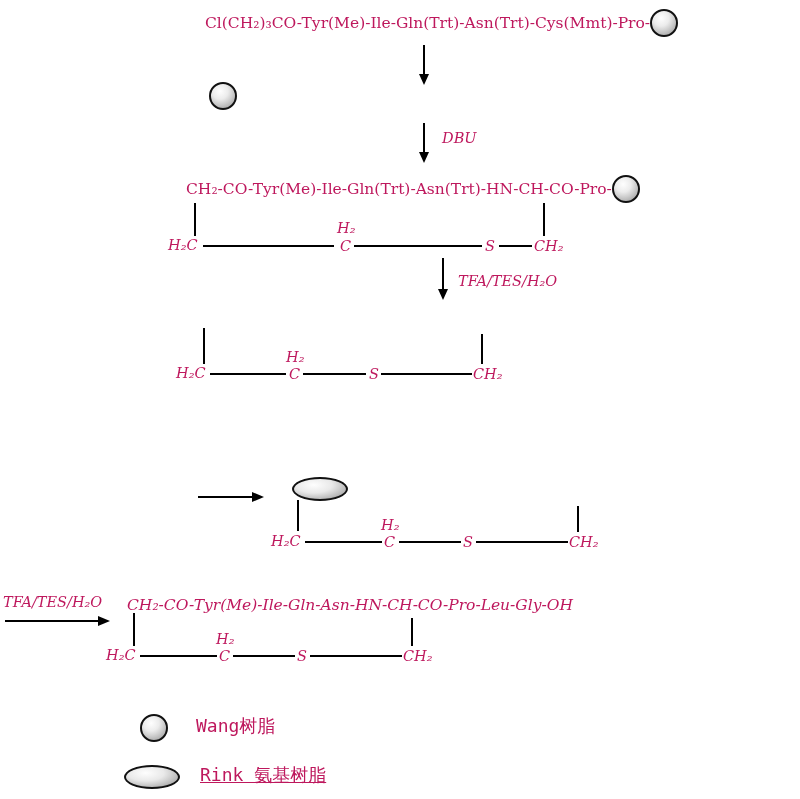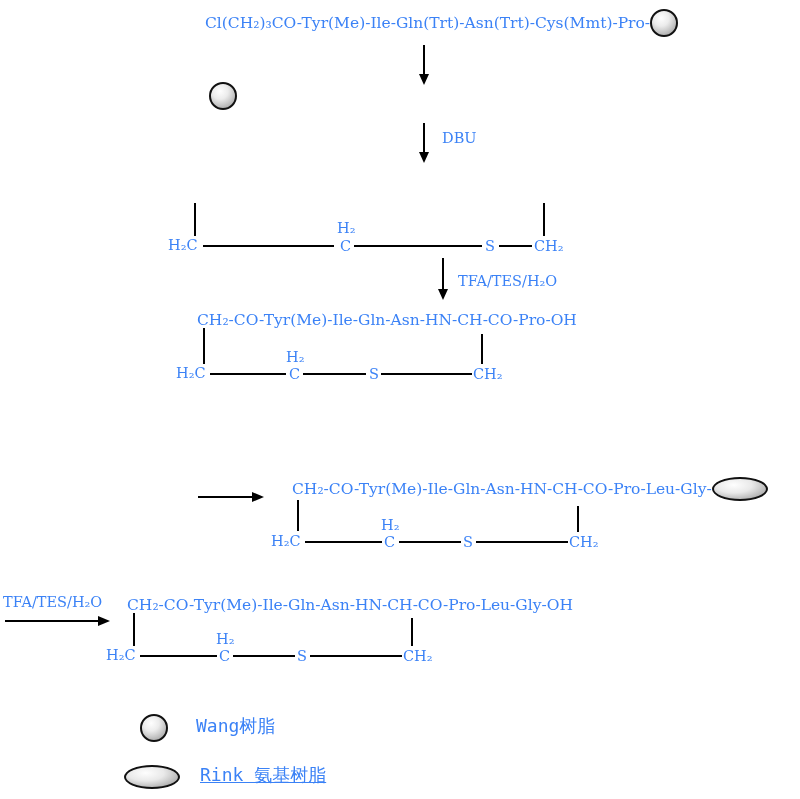"Cl(CH₂)₃CO-Tyr(Me)-Ile-Gln(Trt)-Asn(Trt)" .canvas { color: #3b82f6 -> #be185d }
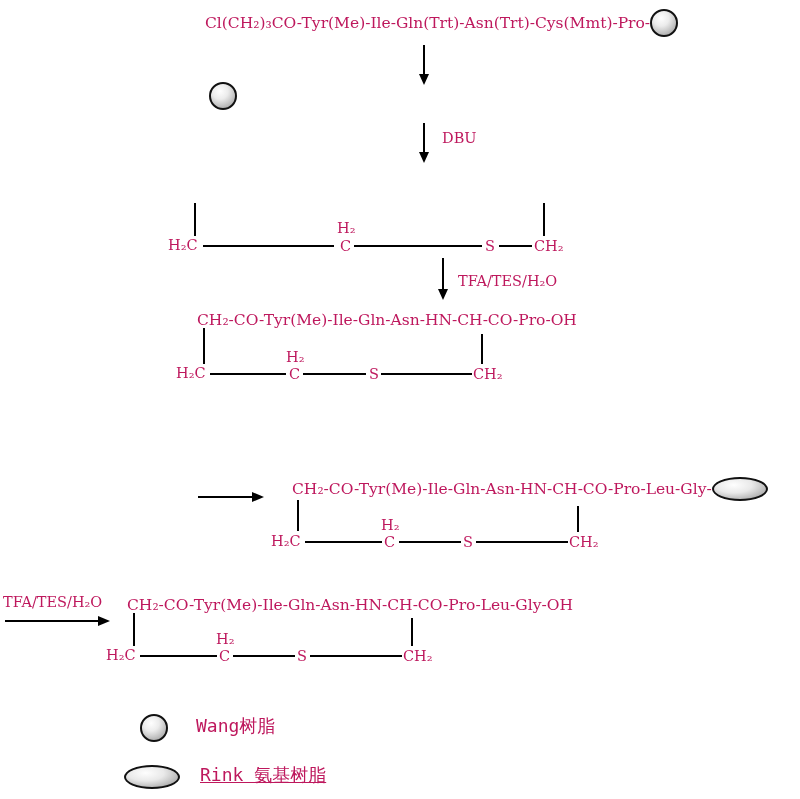"DBU" .t { font-style: none -> italic }
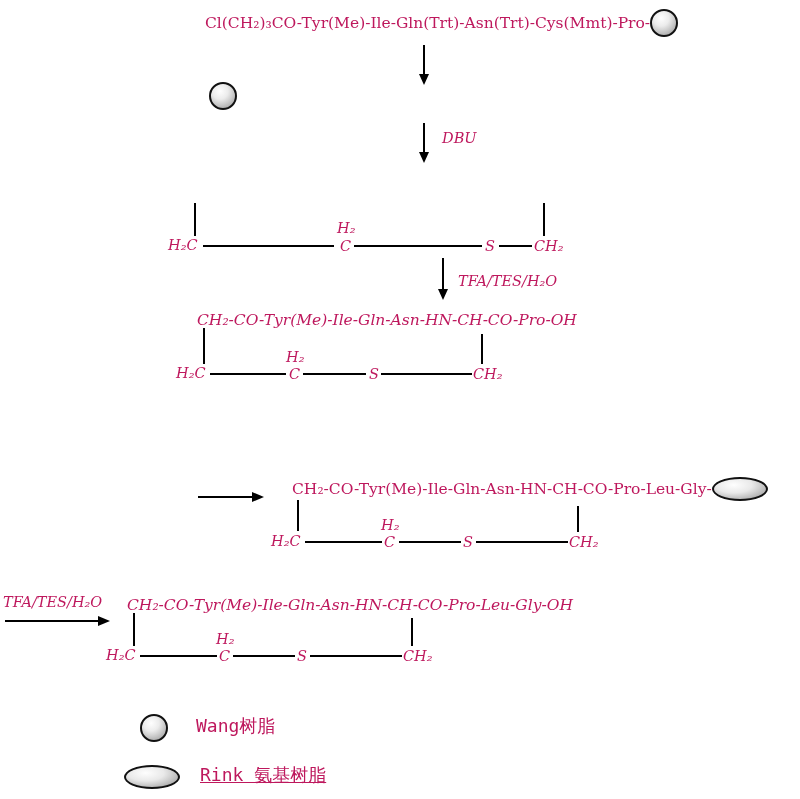"CH₂-CO-Tyr(Me)-Ile-Gln(Trt)-Asn(Trt)-HN-" div.row { html: none -> <div> <span>CH₂-CO-Tyr(Me)-Ile-Gln(Trt)-Asn(Trt)-HN-CH-CO-Pro-</span> <span></span> </div> }
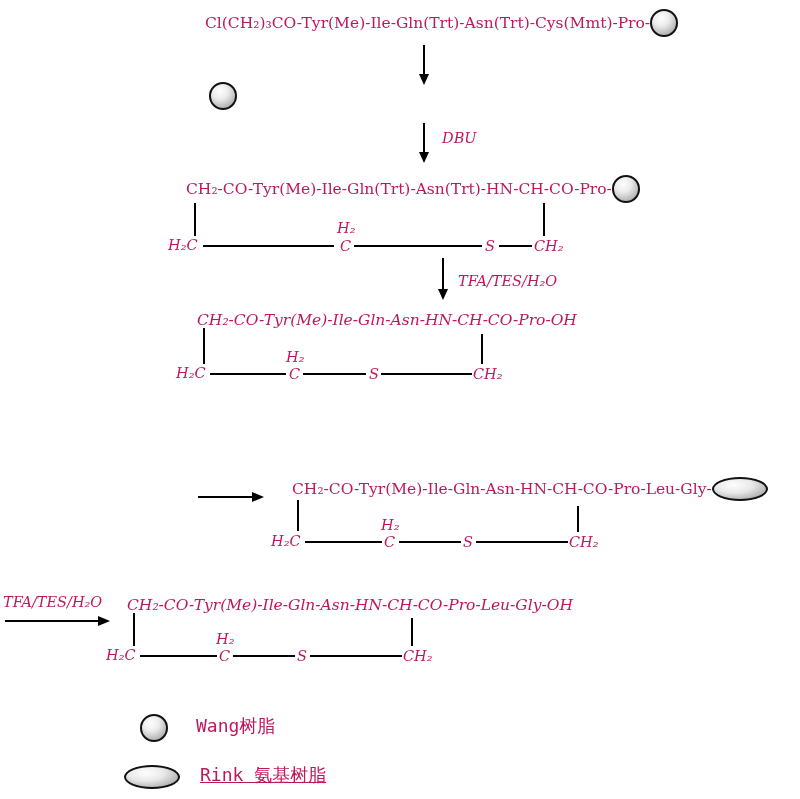"CH₂-CO-Tyr(Me)-Ile-Gln-Asn-HN-CH-CO-Pro-OH" span.t { html: <span>CH₂-CO-Tyr(Me)-Ile-Gln-Asn-HN-CH-CO-Pro-OH</span> -> none }
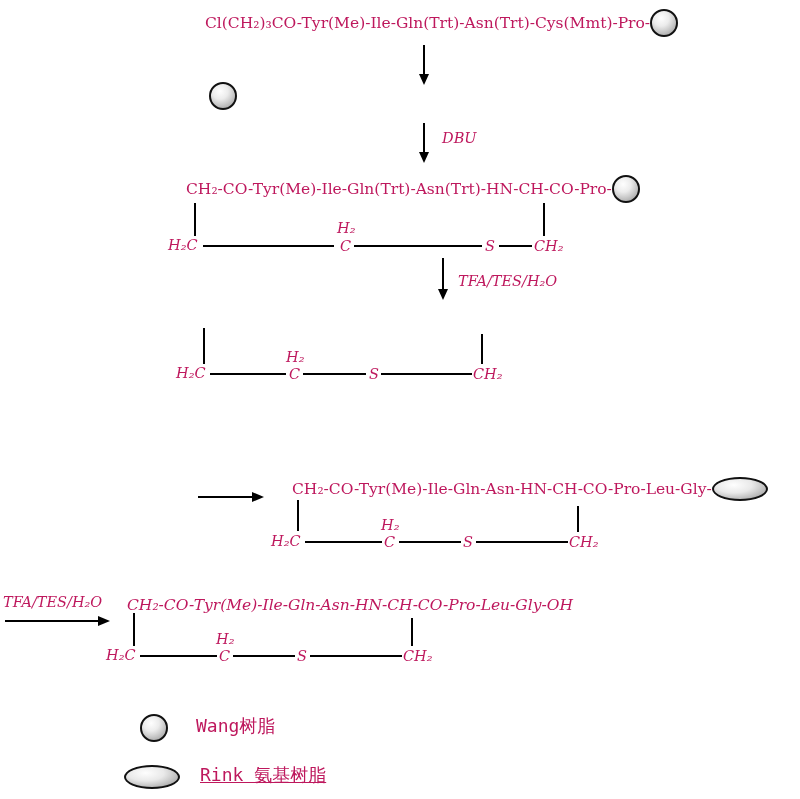"CH₂-CO-Tyr(Me)-Ile-Gln-Asn-HN-CH-CO-Pro-Leu-Gly-" span { html: <span>CH₂-CO-Tyr(Me)-Ile-Gln-Asn-HN-CH-CO-Pro-Leu-Gly-</span> -> none }
